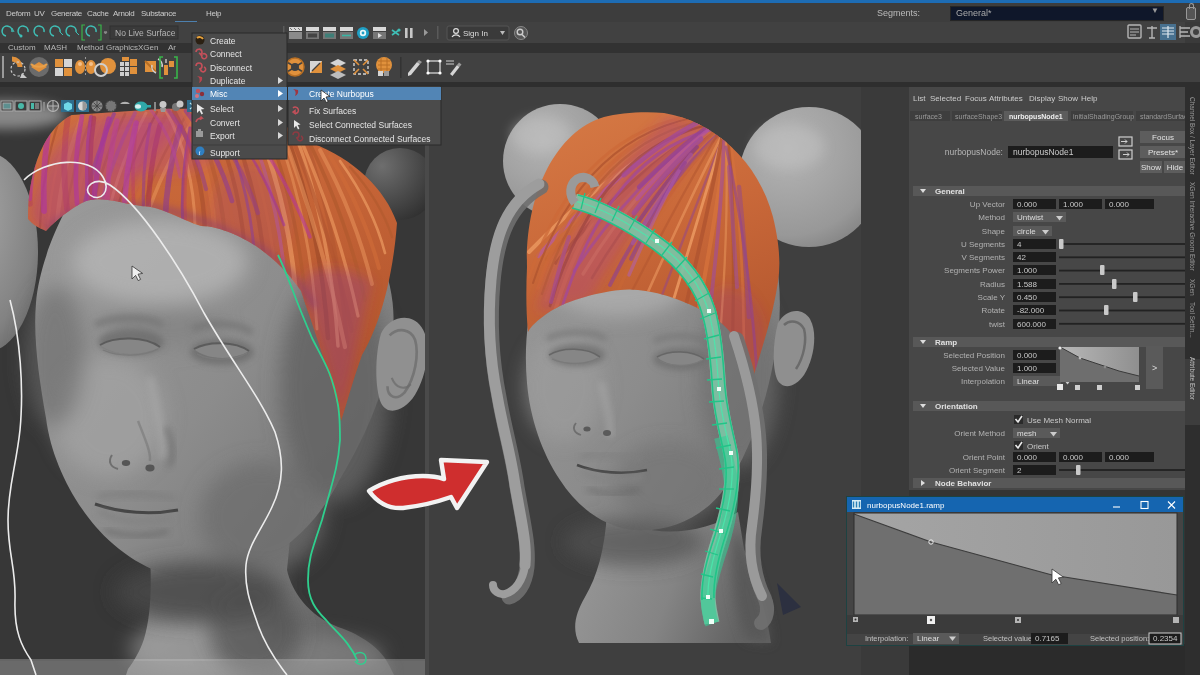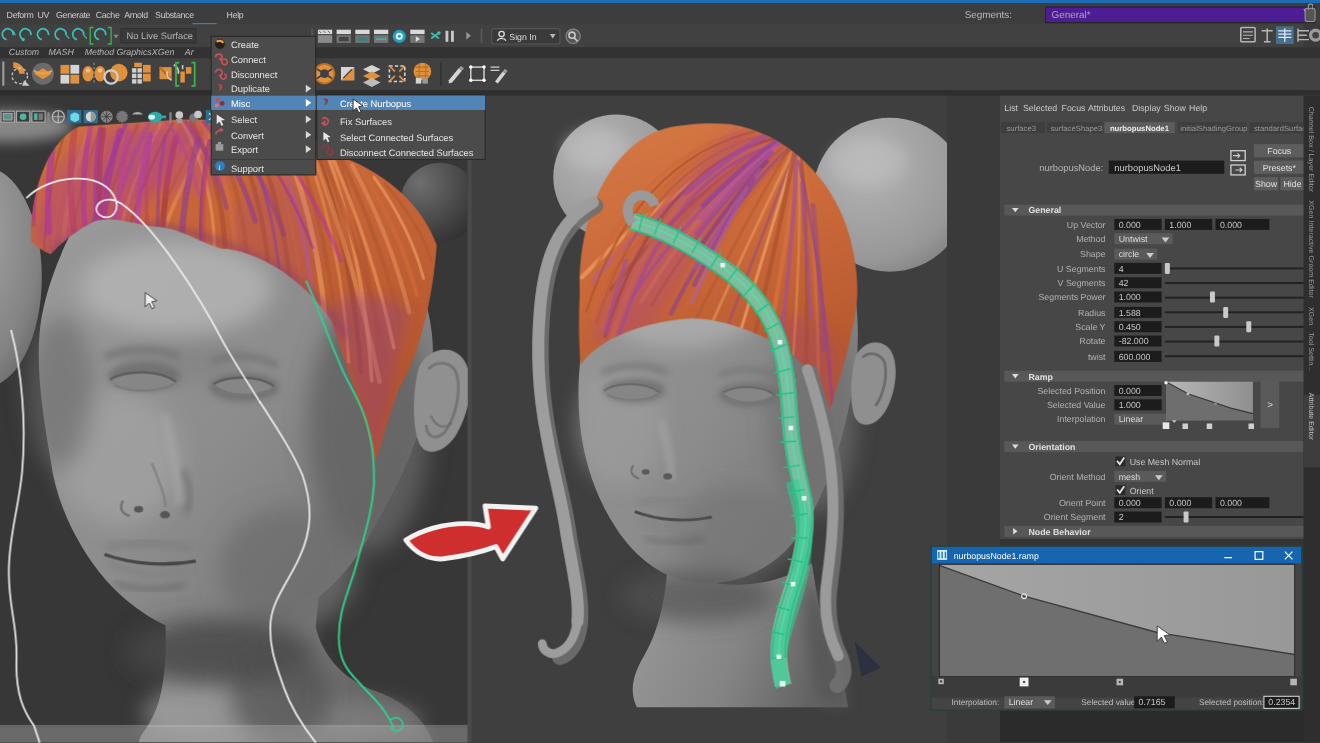"General*" div.abs { background: #4c1d95 -> #0f172a; padding-left: 32px -> none }
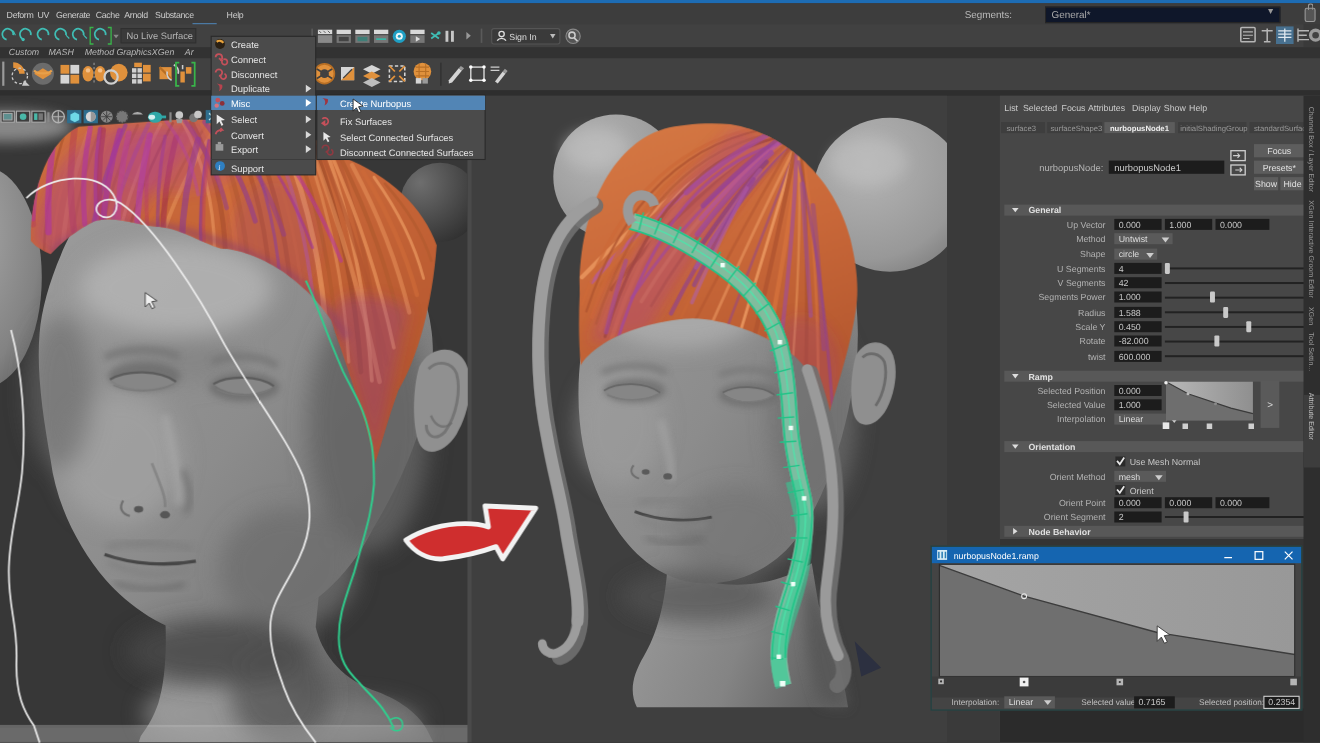"Custom" div.abs { font-style: italic -> none }
